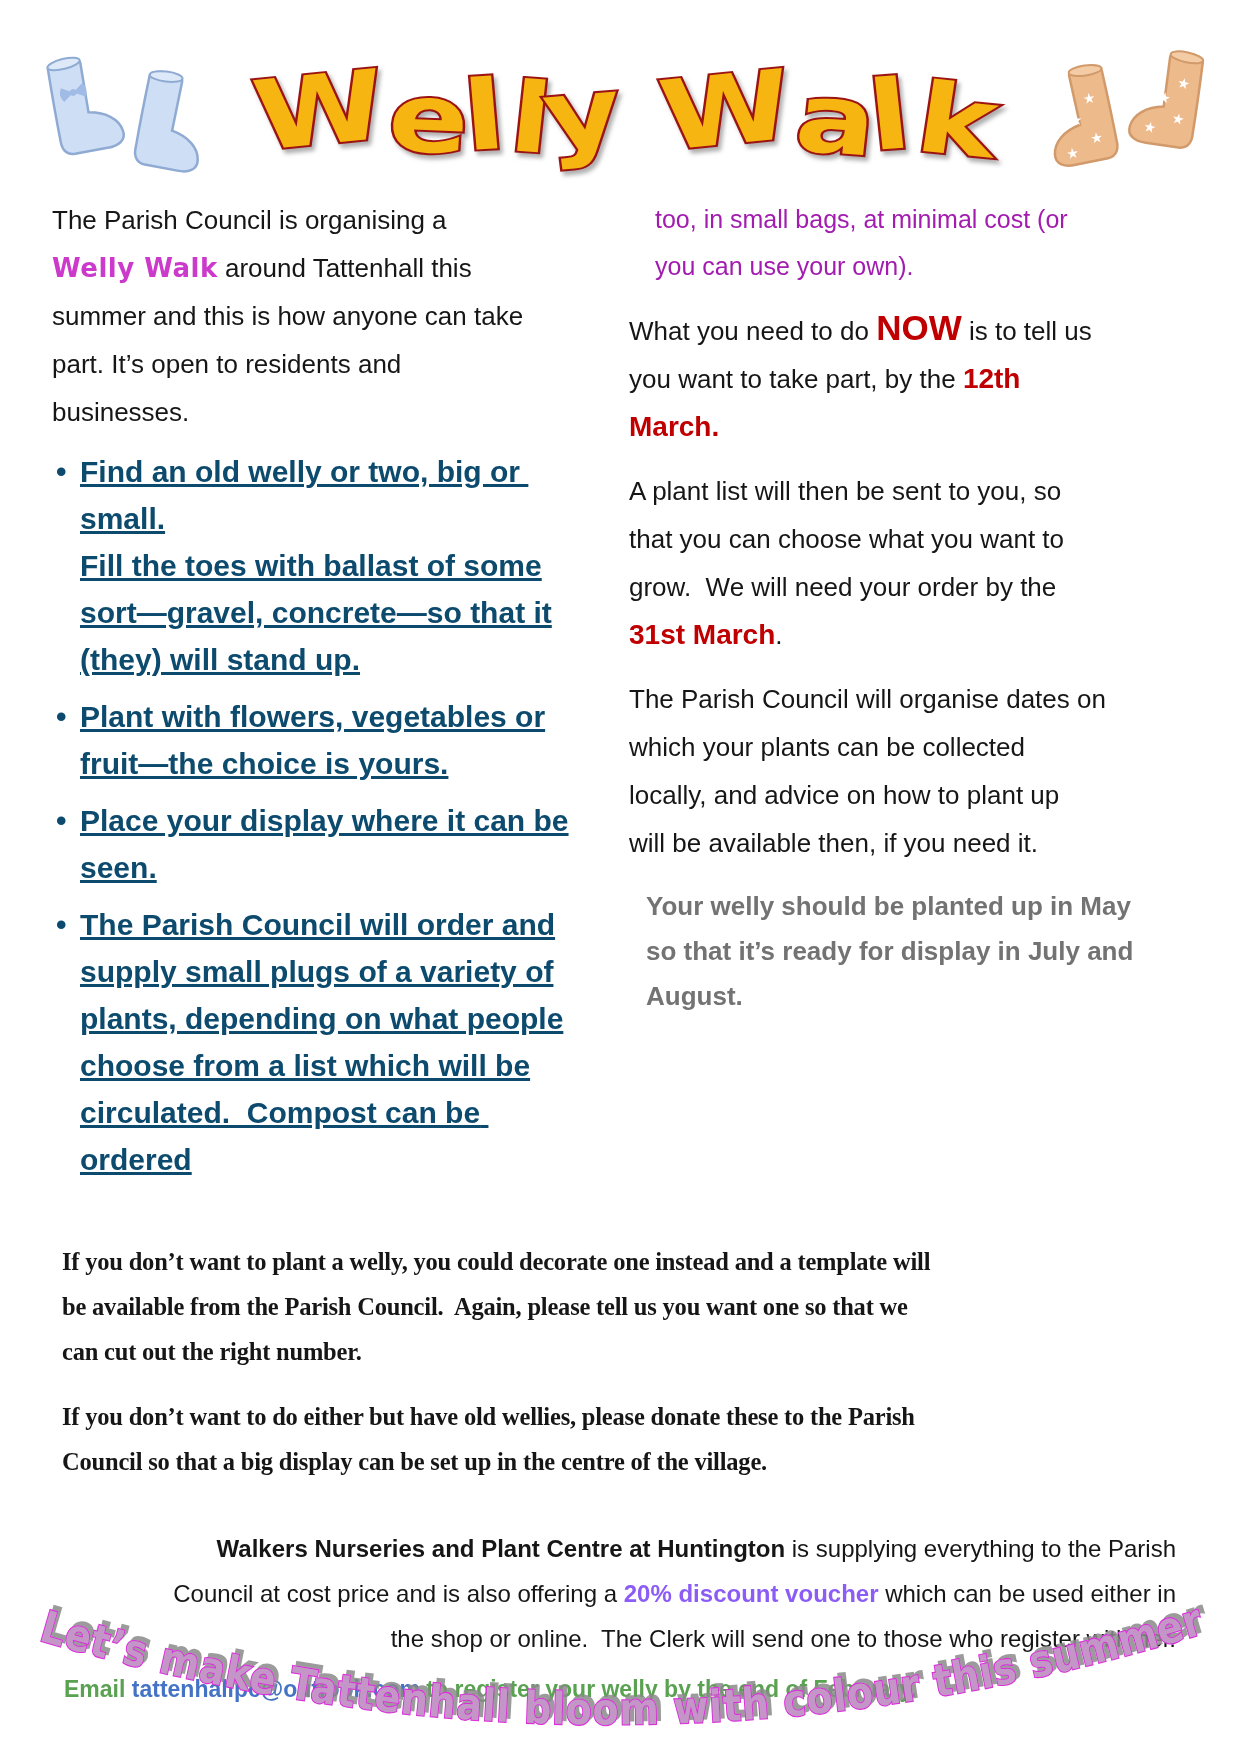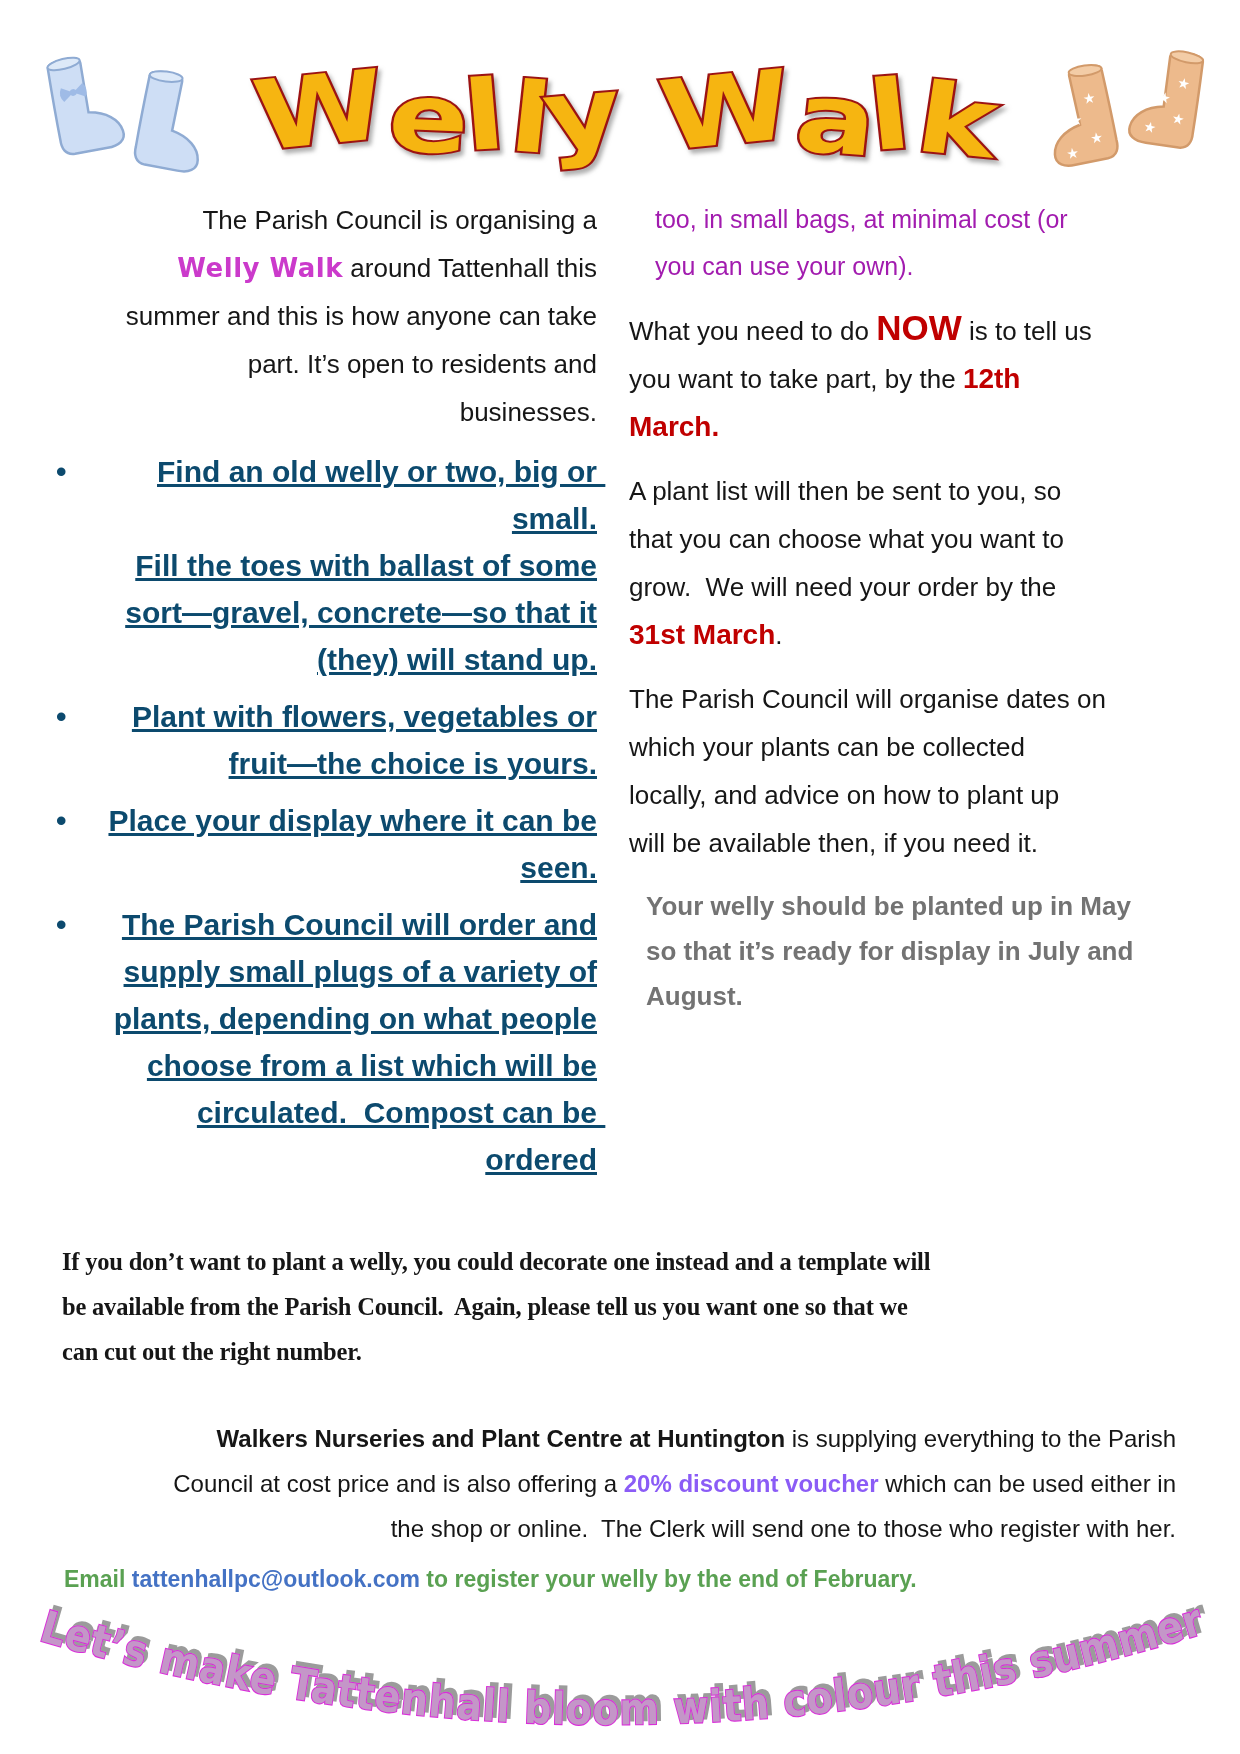"The Parish Council is organising" .col-left { text-align: right -> none }
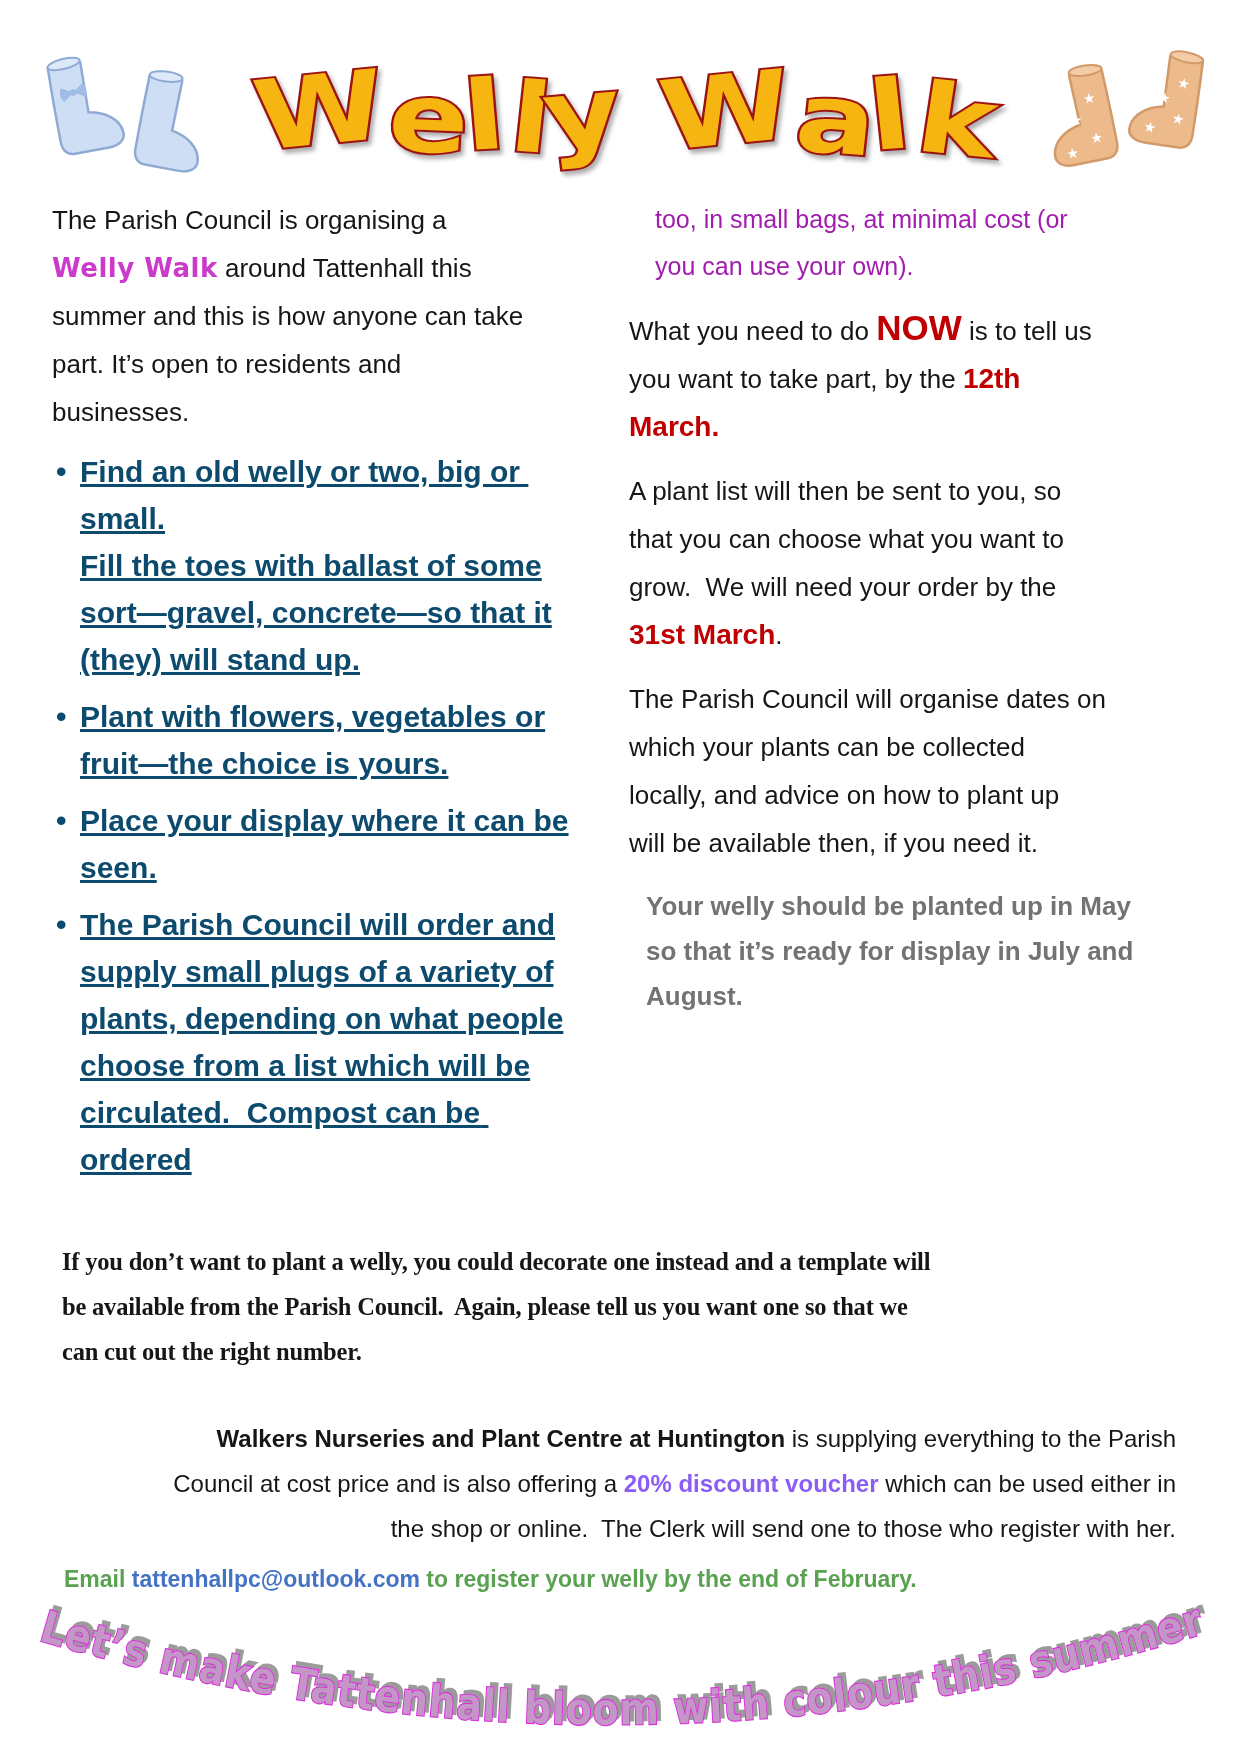"If you don’t want to do" p.notice { html: none -> <p>If you don’t want to do either but have old wellies, please donate these to the Parish Council so that a big display can be set up in the centre of the village.</p> }
